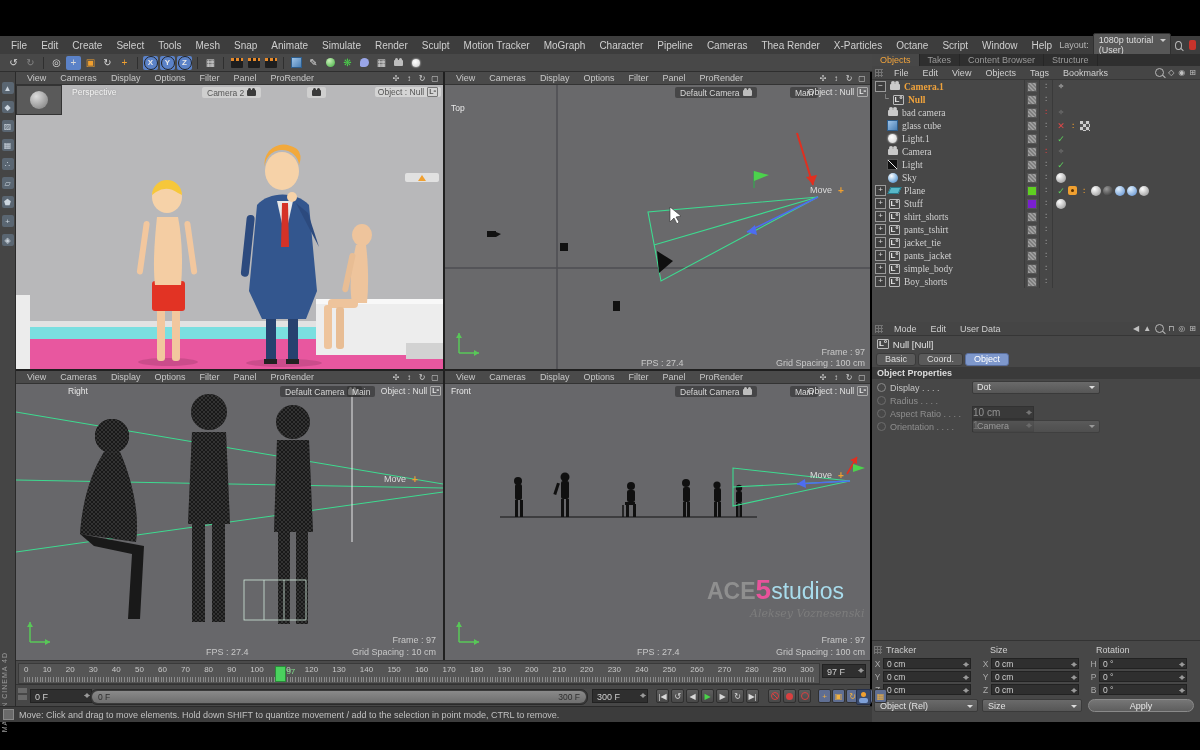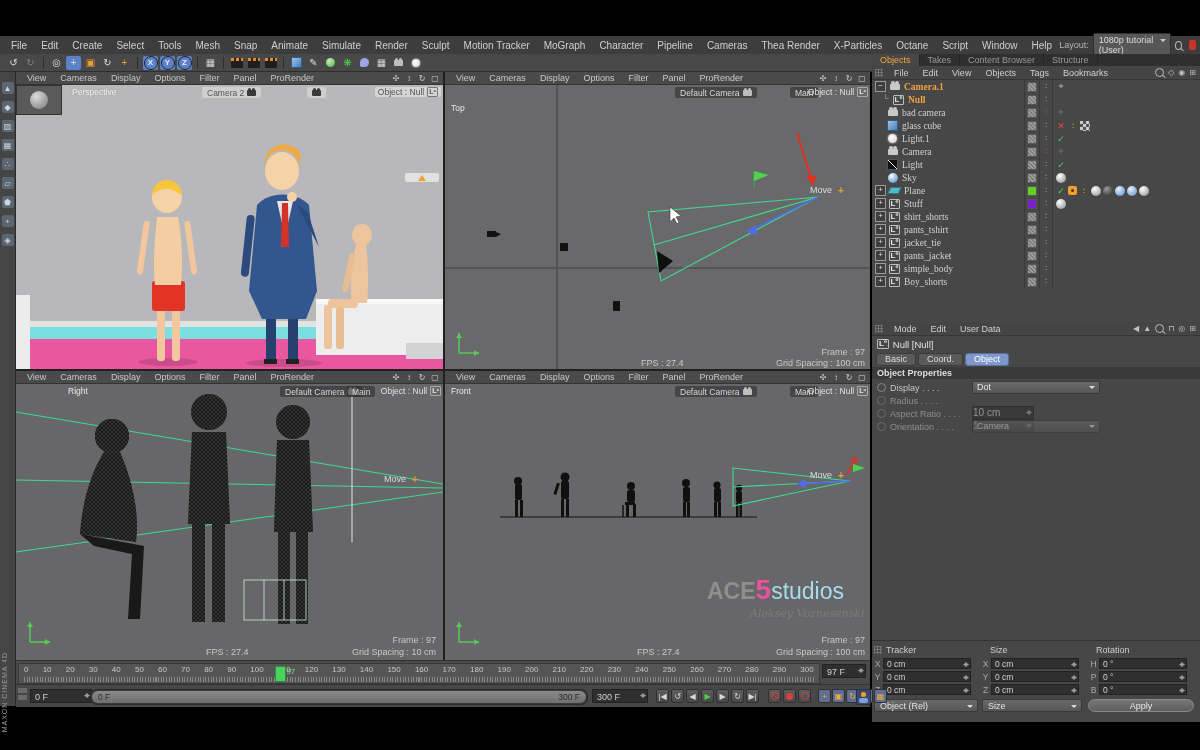"Move: Click and drag to" div.statusbar { html: none -> <div> <span></span> <span>Move: Click and drag to move elements. Hold down SHIFT to quantize movement / add to the selection in point mode, CTRL to remove.</span> </div> }
